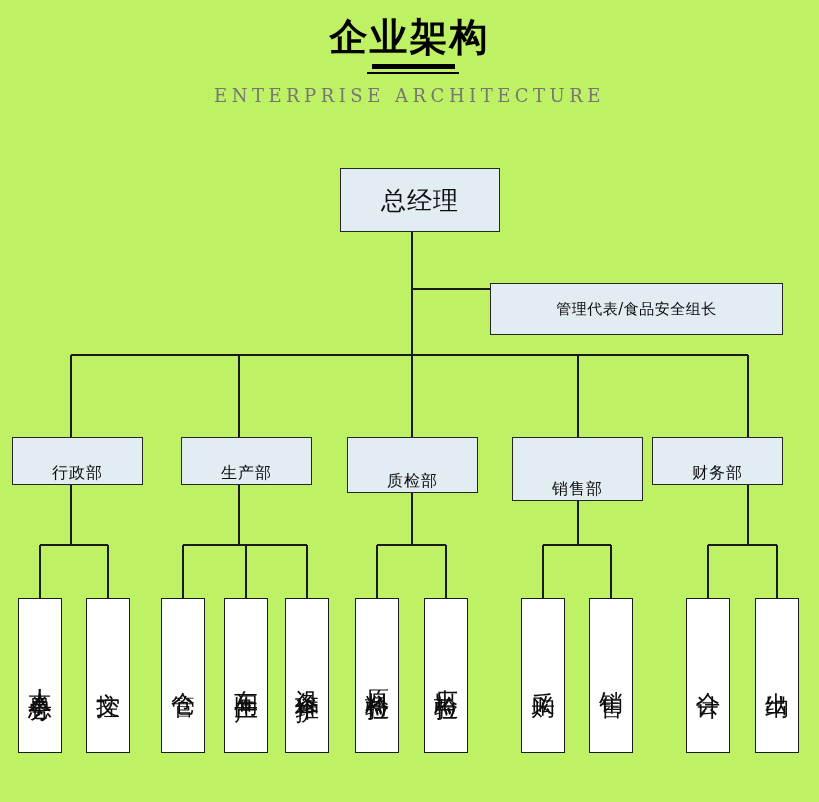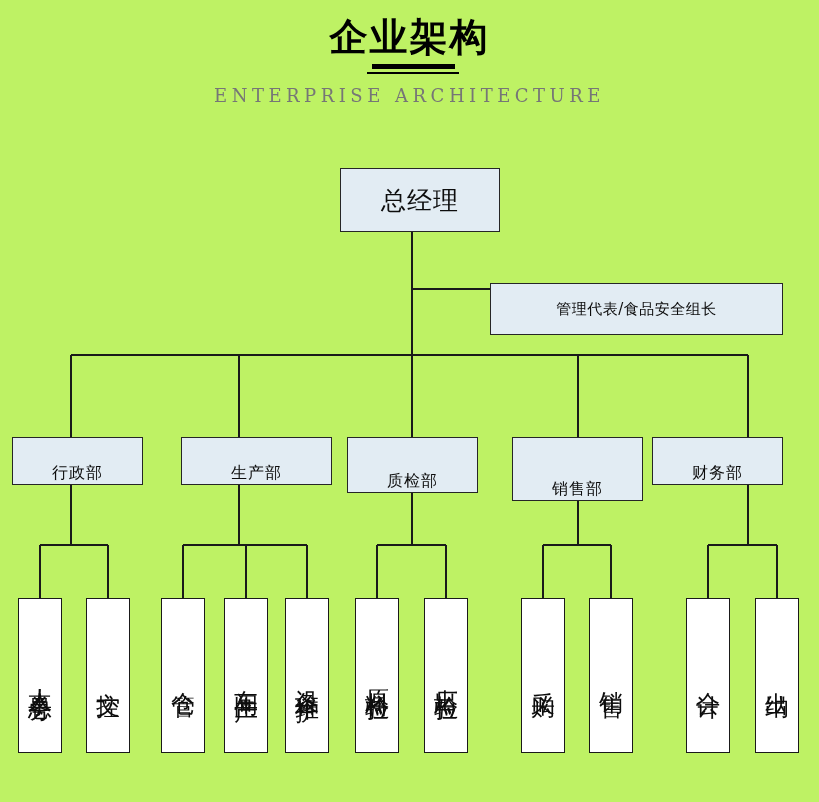"生产部" div.node { width: 151px -> 131px }
